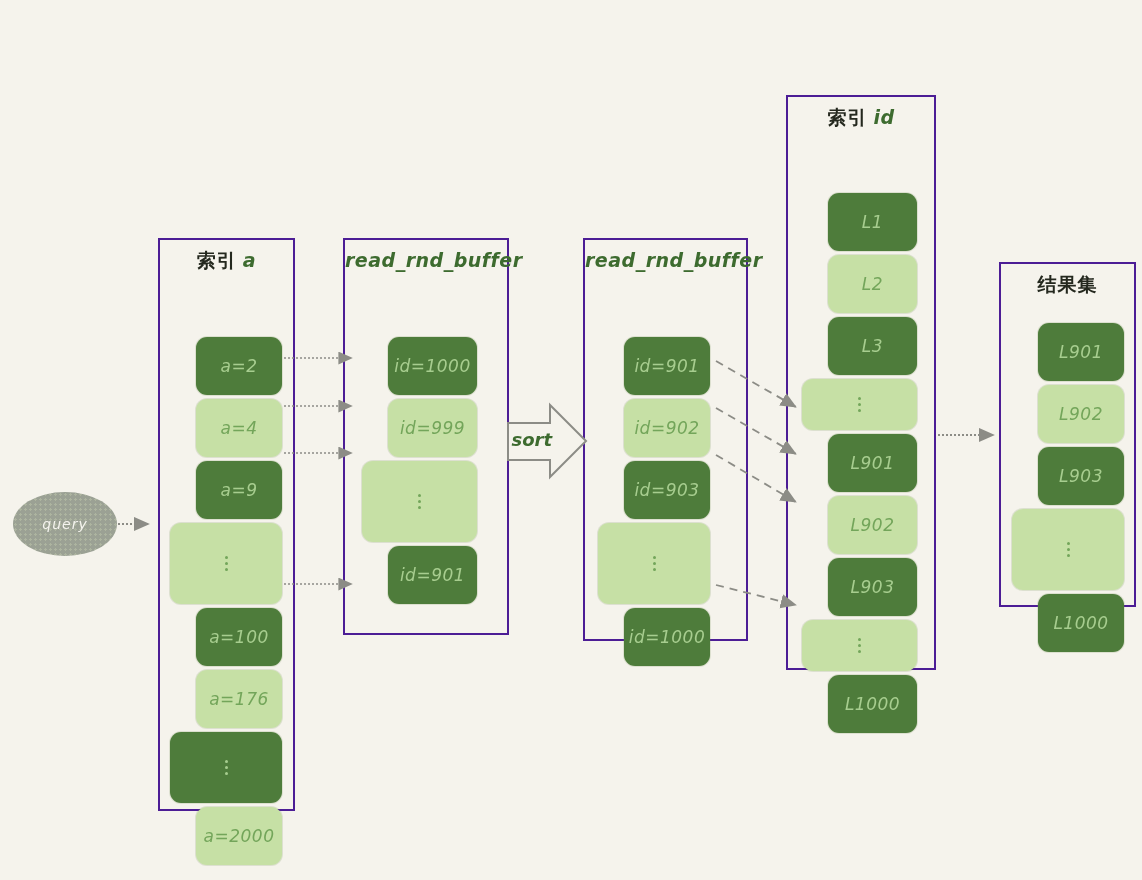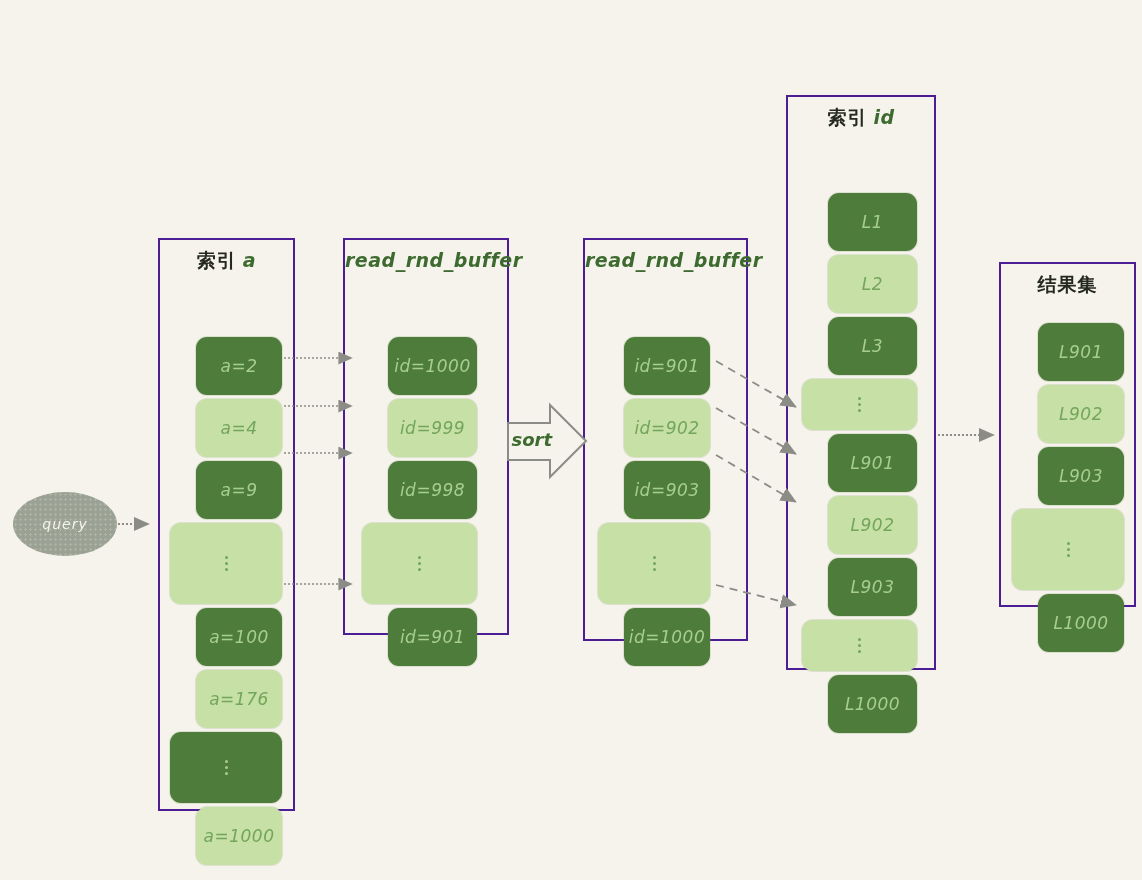"id=998" div.cell { html: <div>id=998</div> -> none }
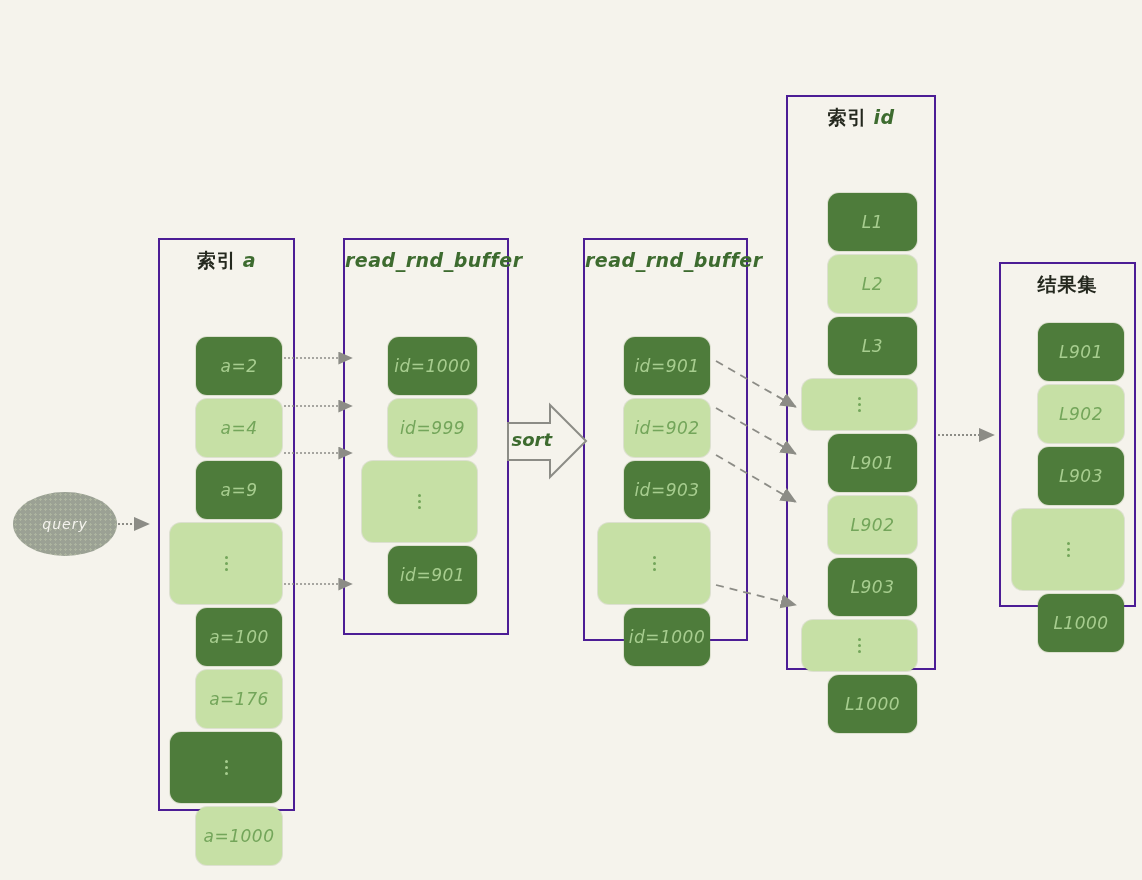"a=1000" div.cell { text: 1000 -> 2000 }
